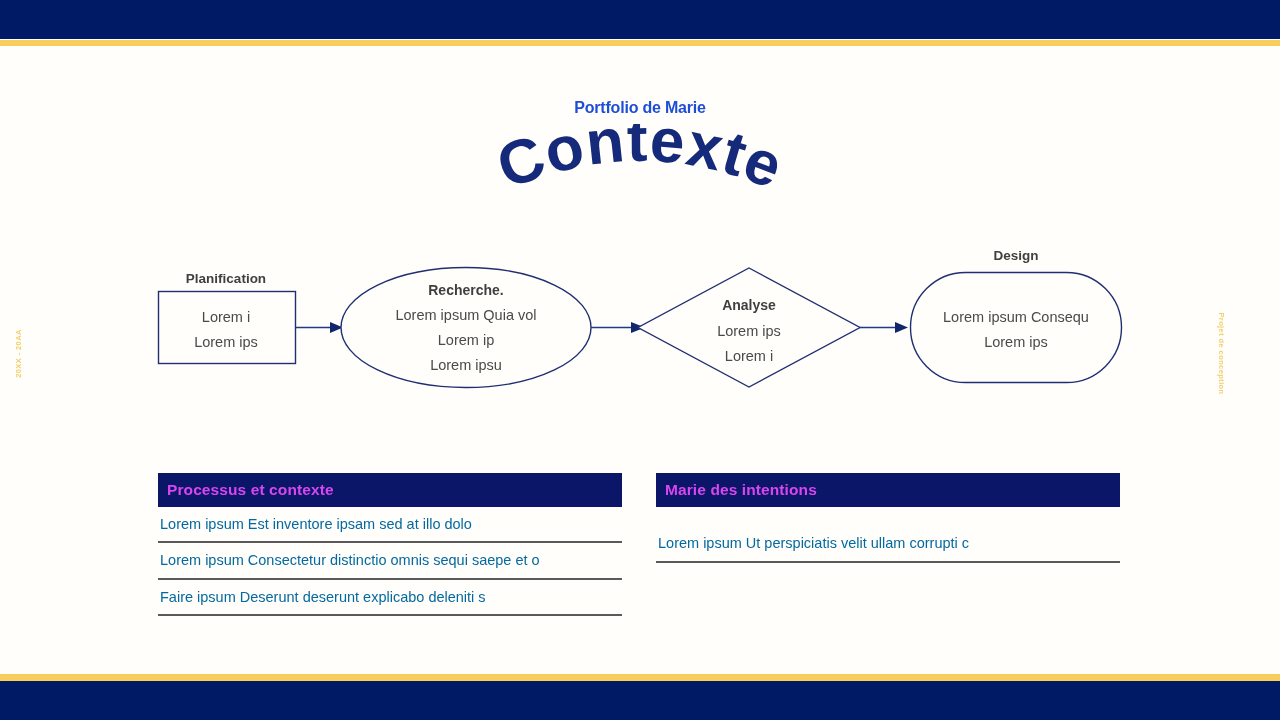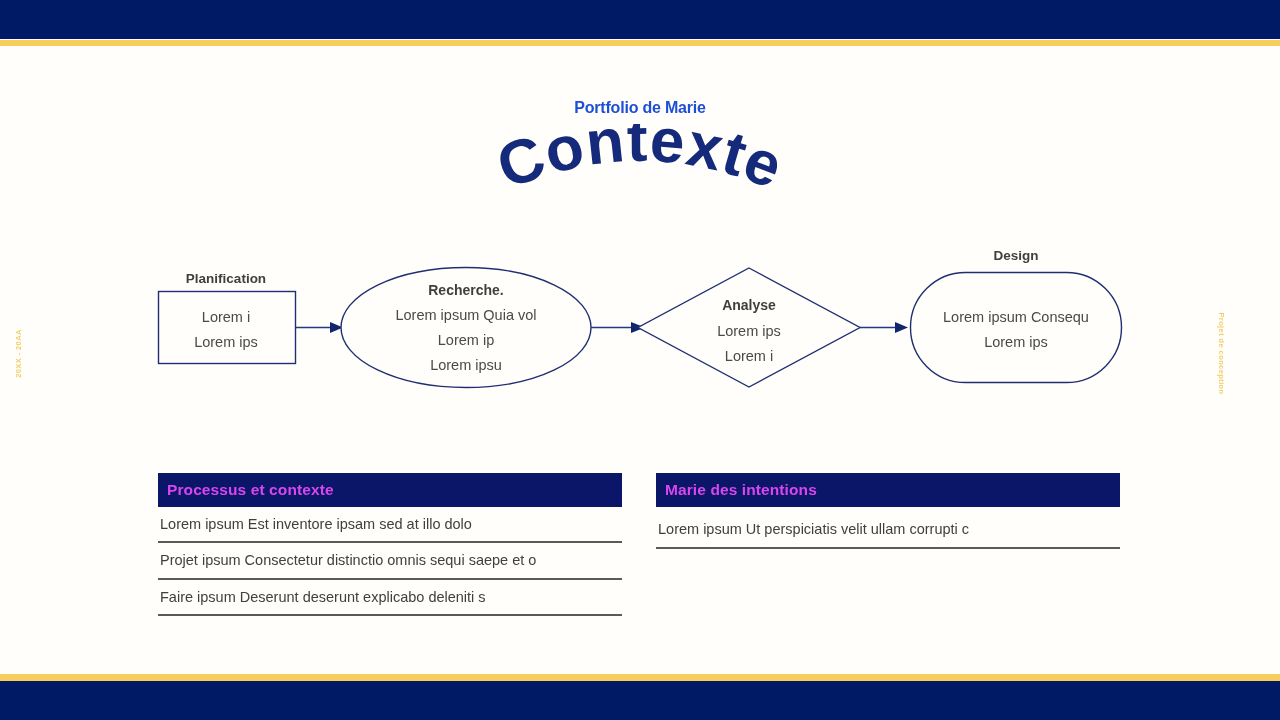"Lorem ipsum Est inventore ipsam" .table-row { color: #404040 -> #0369a1 }
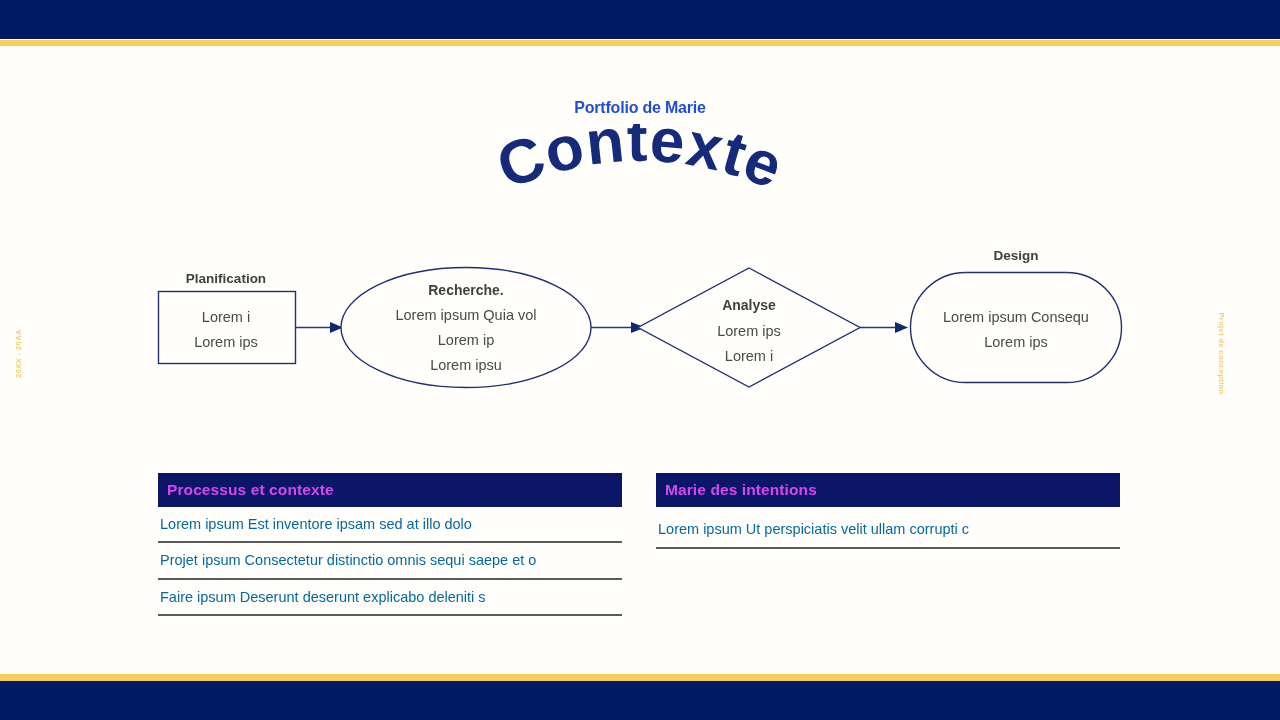"Lorem ipsum Ut perspiciatis velit" .table-right .table-row { padding-top: 14px -> 28px }
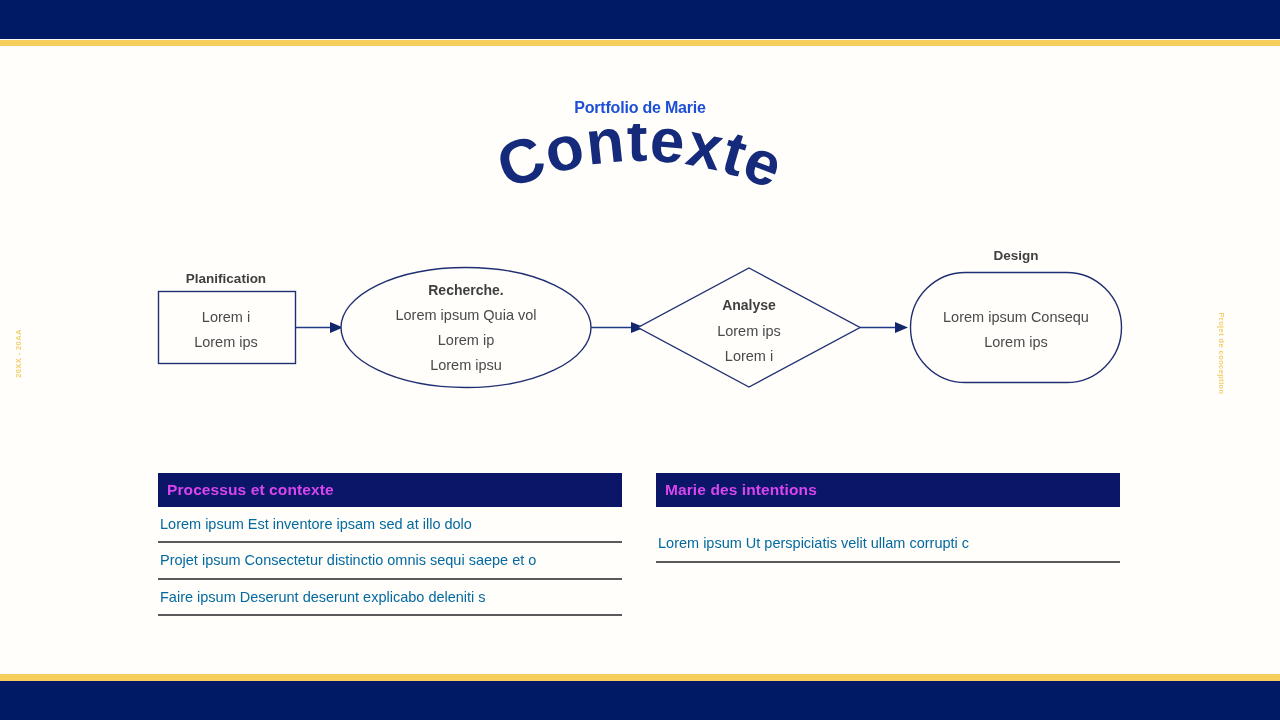"Projet ipsum Consectetur distinctio" div.table-row { text: Projet -> Lorem }
